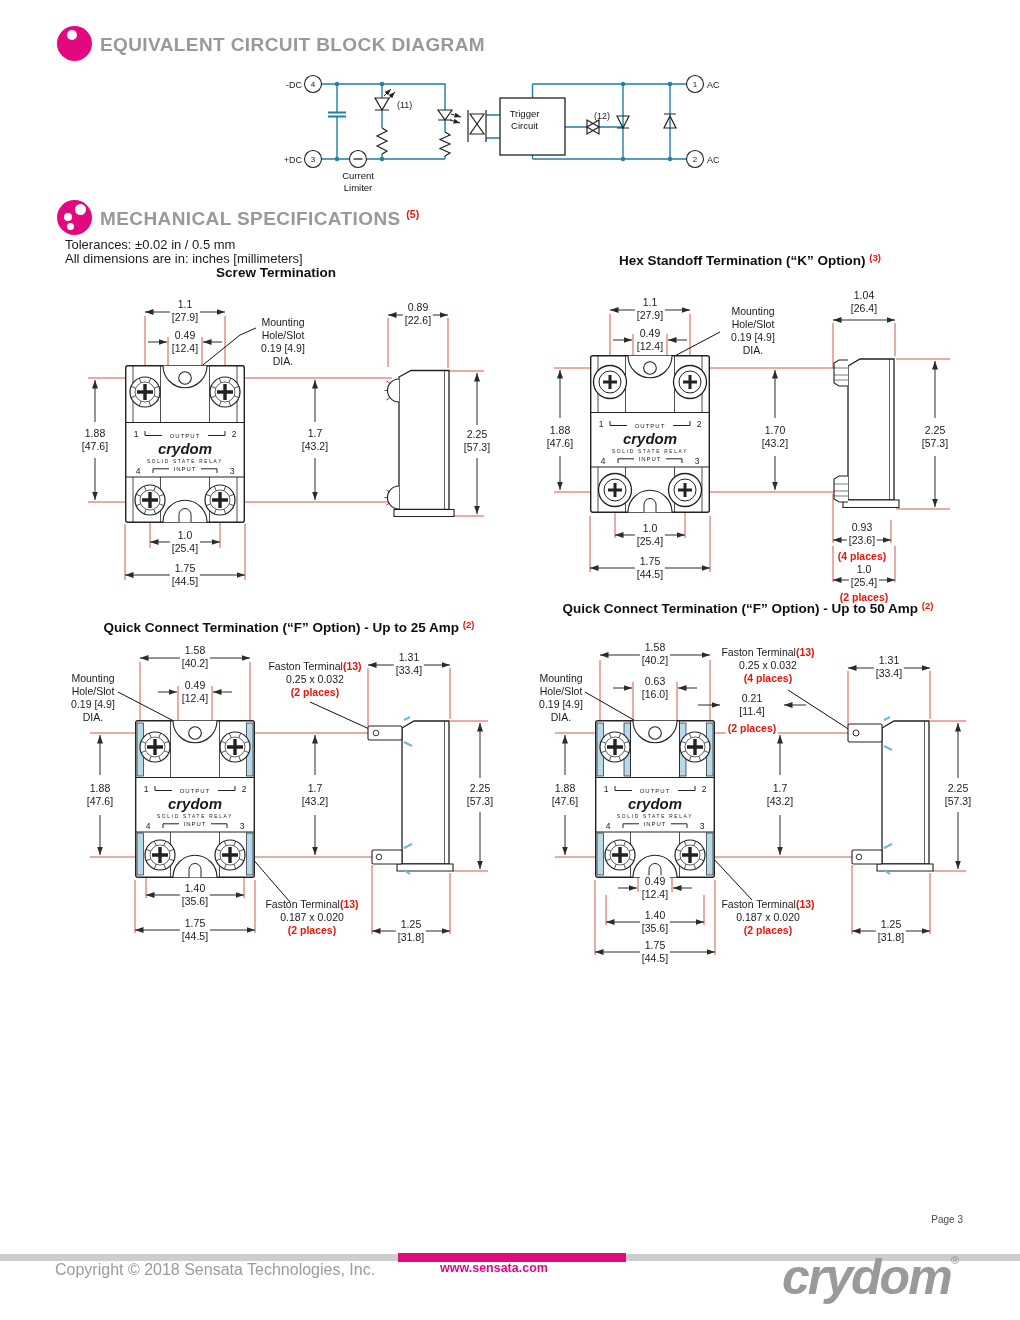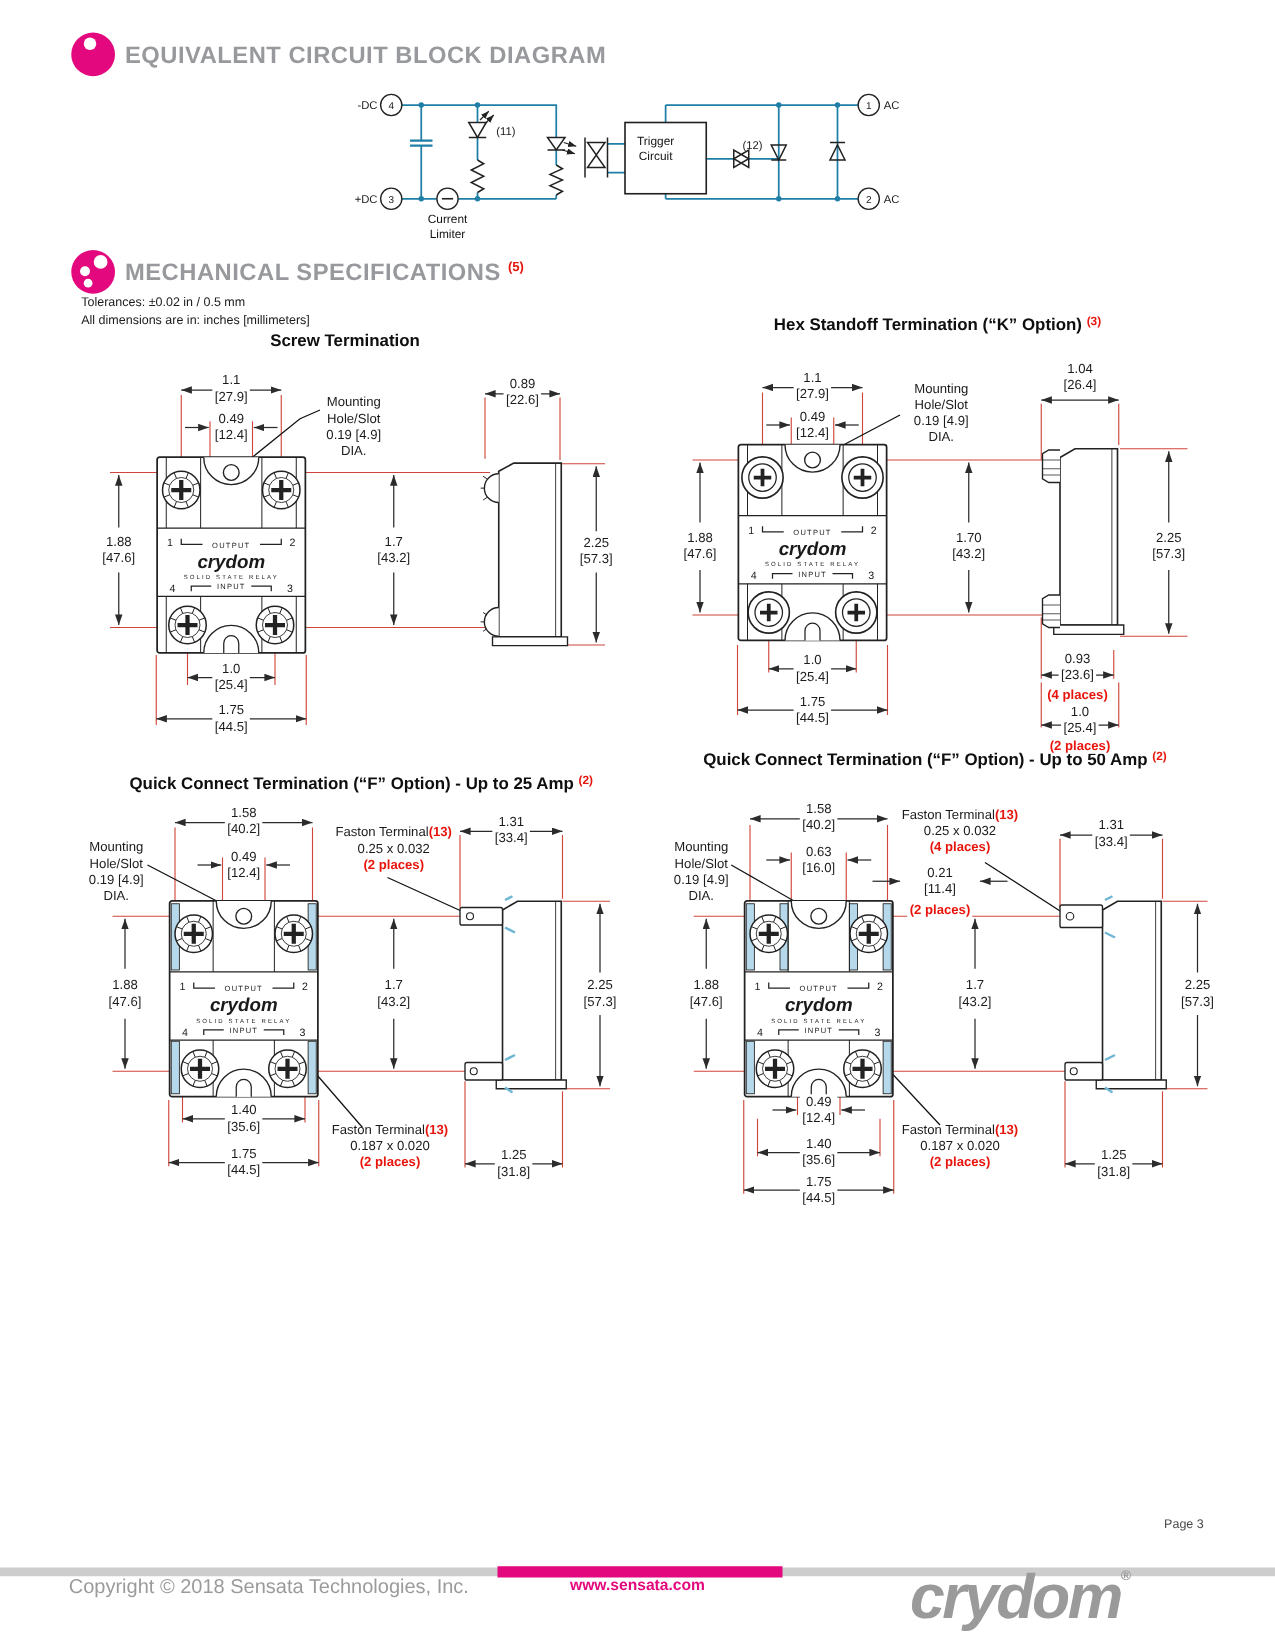"Tolerances: ±0.02 in / 0.5" .tol { font-size: 10px -> 13px }
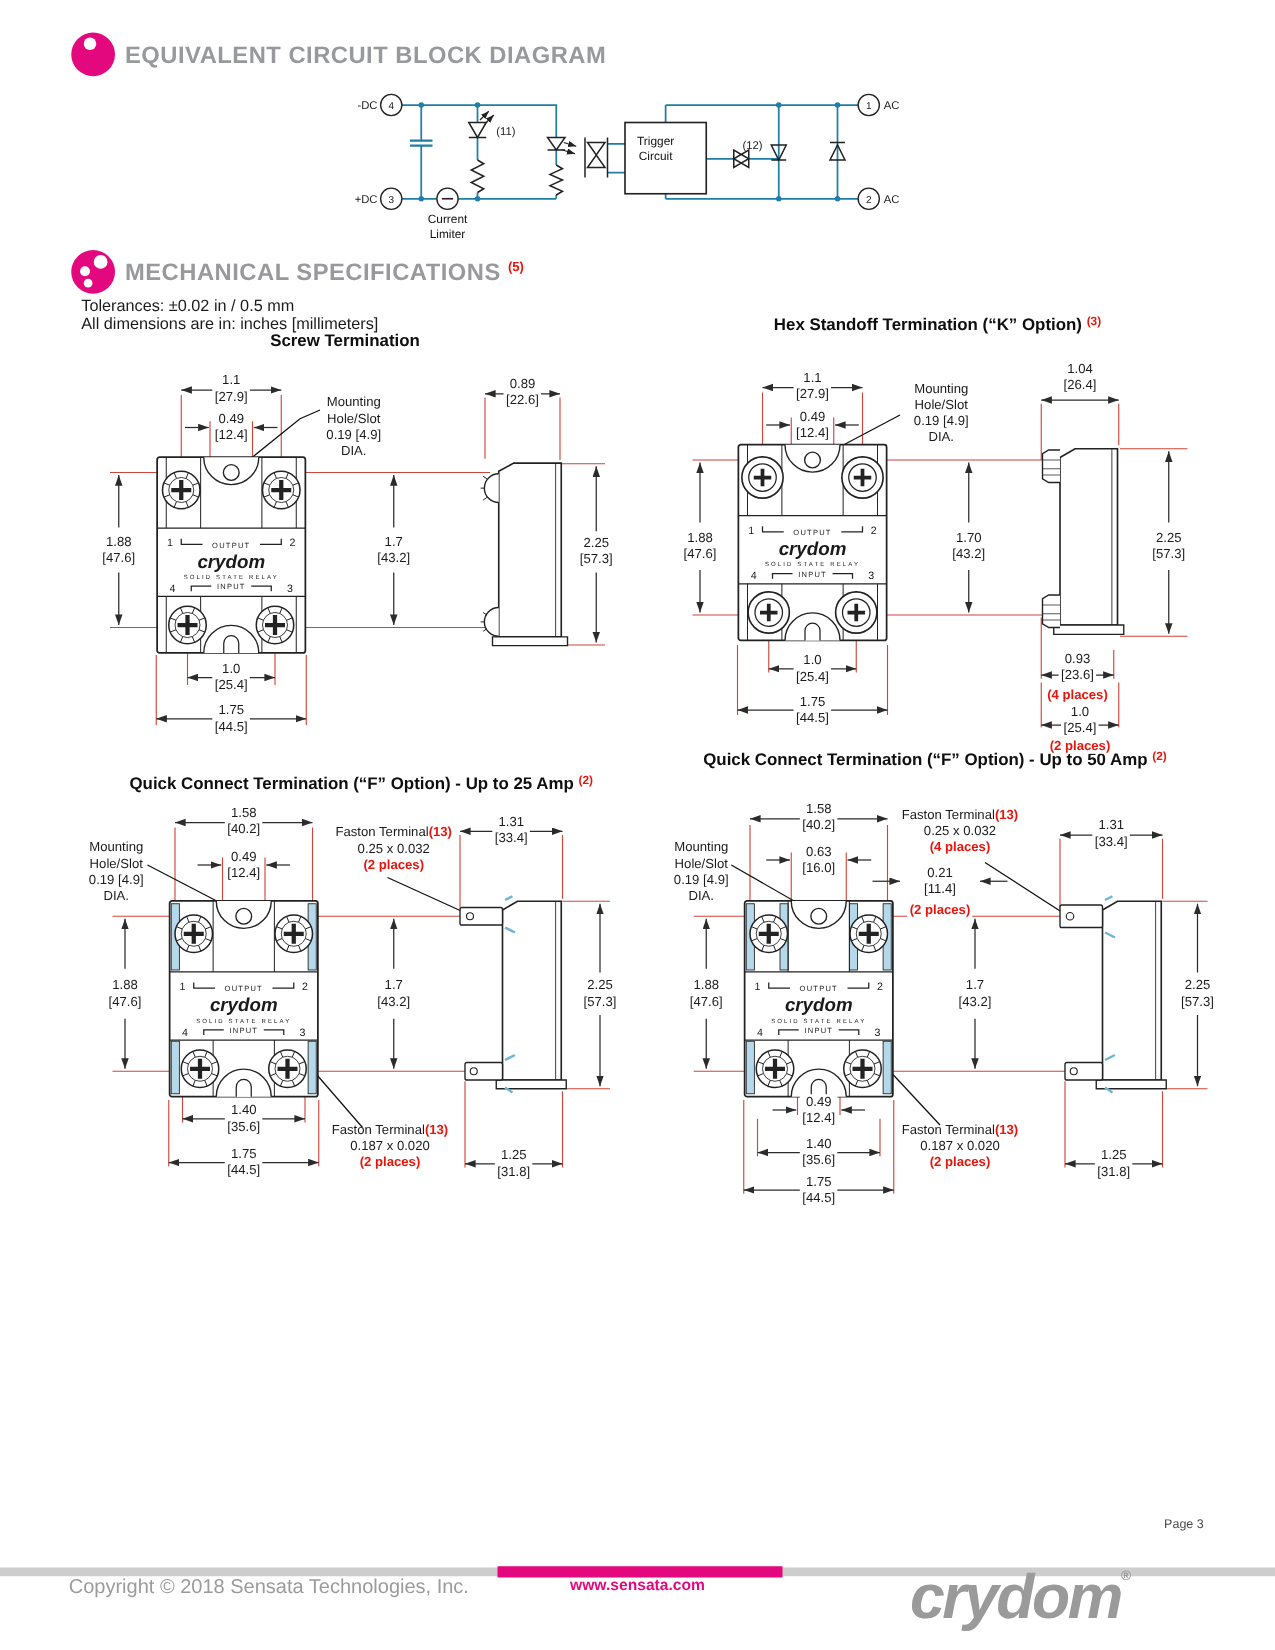"www.sensata.com" .website { text-align: center -> left }
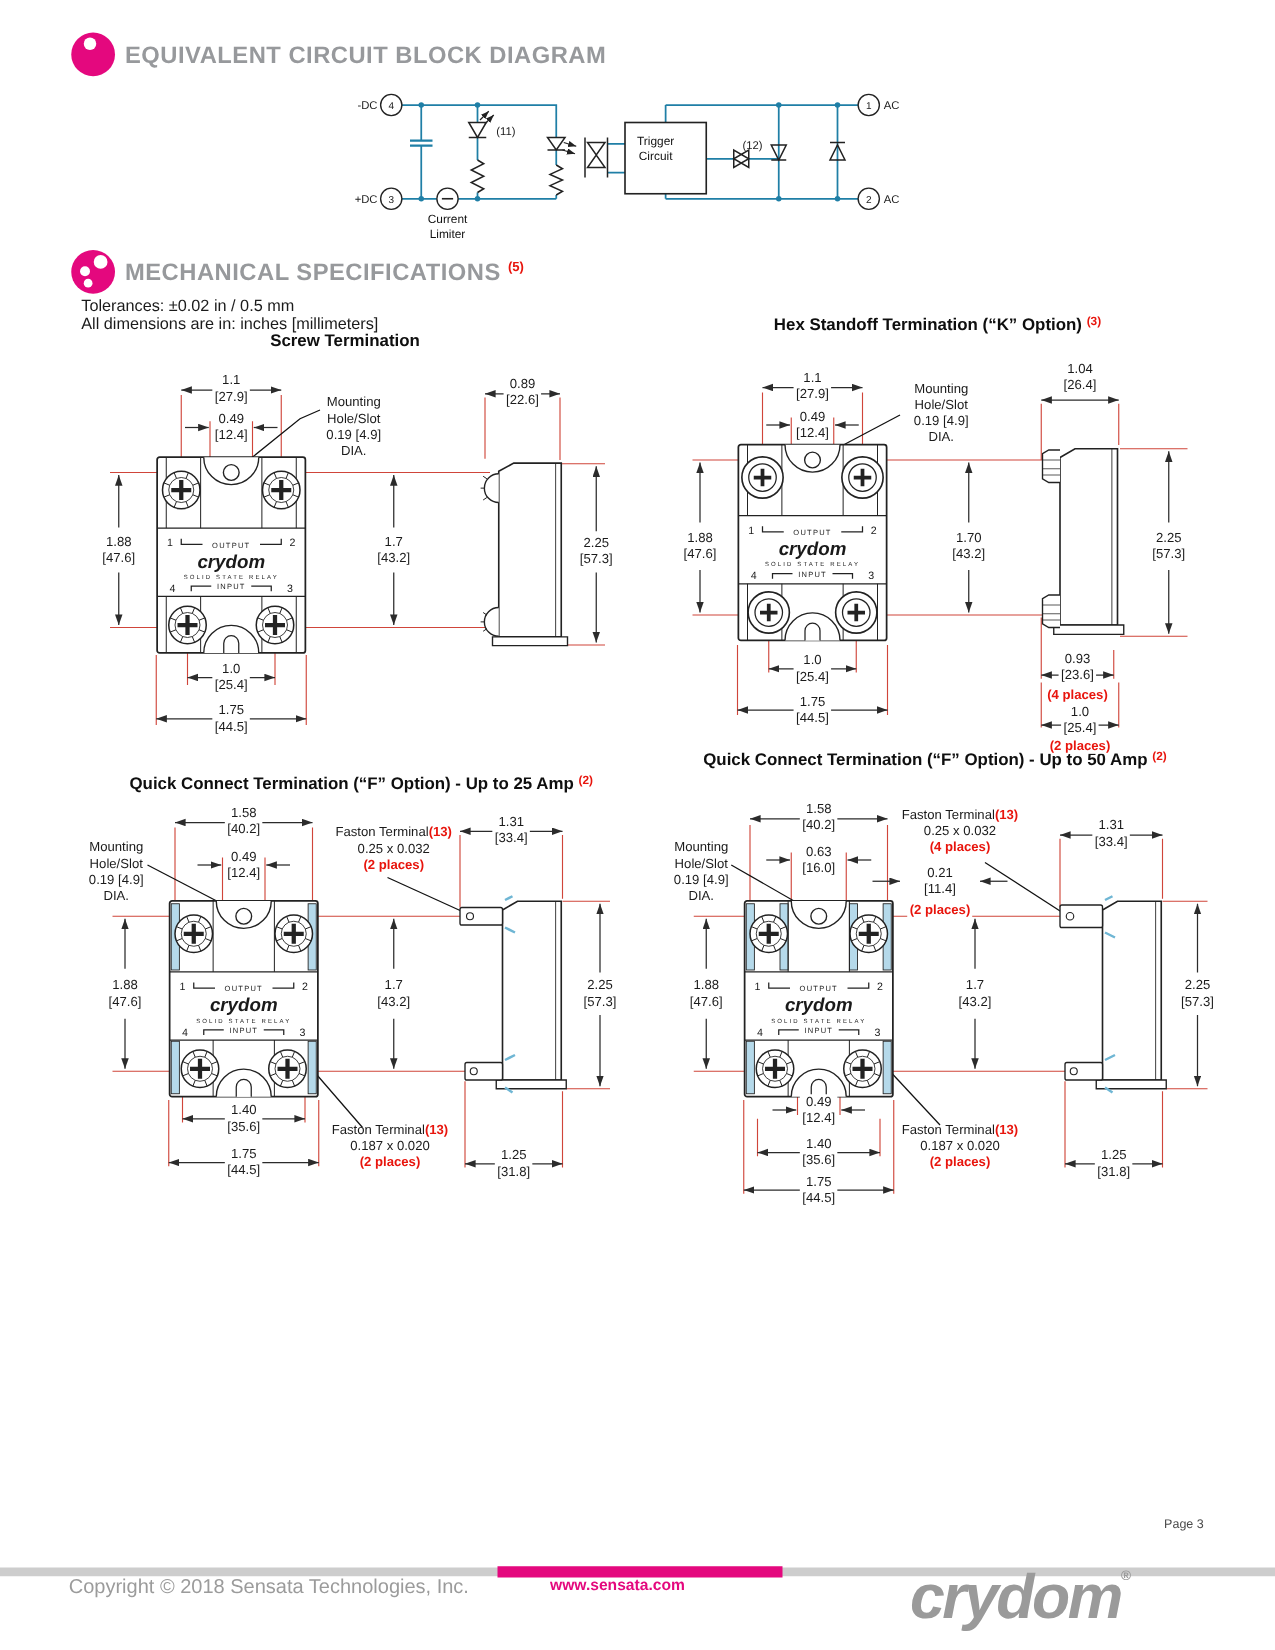"crydom®" .biglogo { left: 728px -> 782px }
